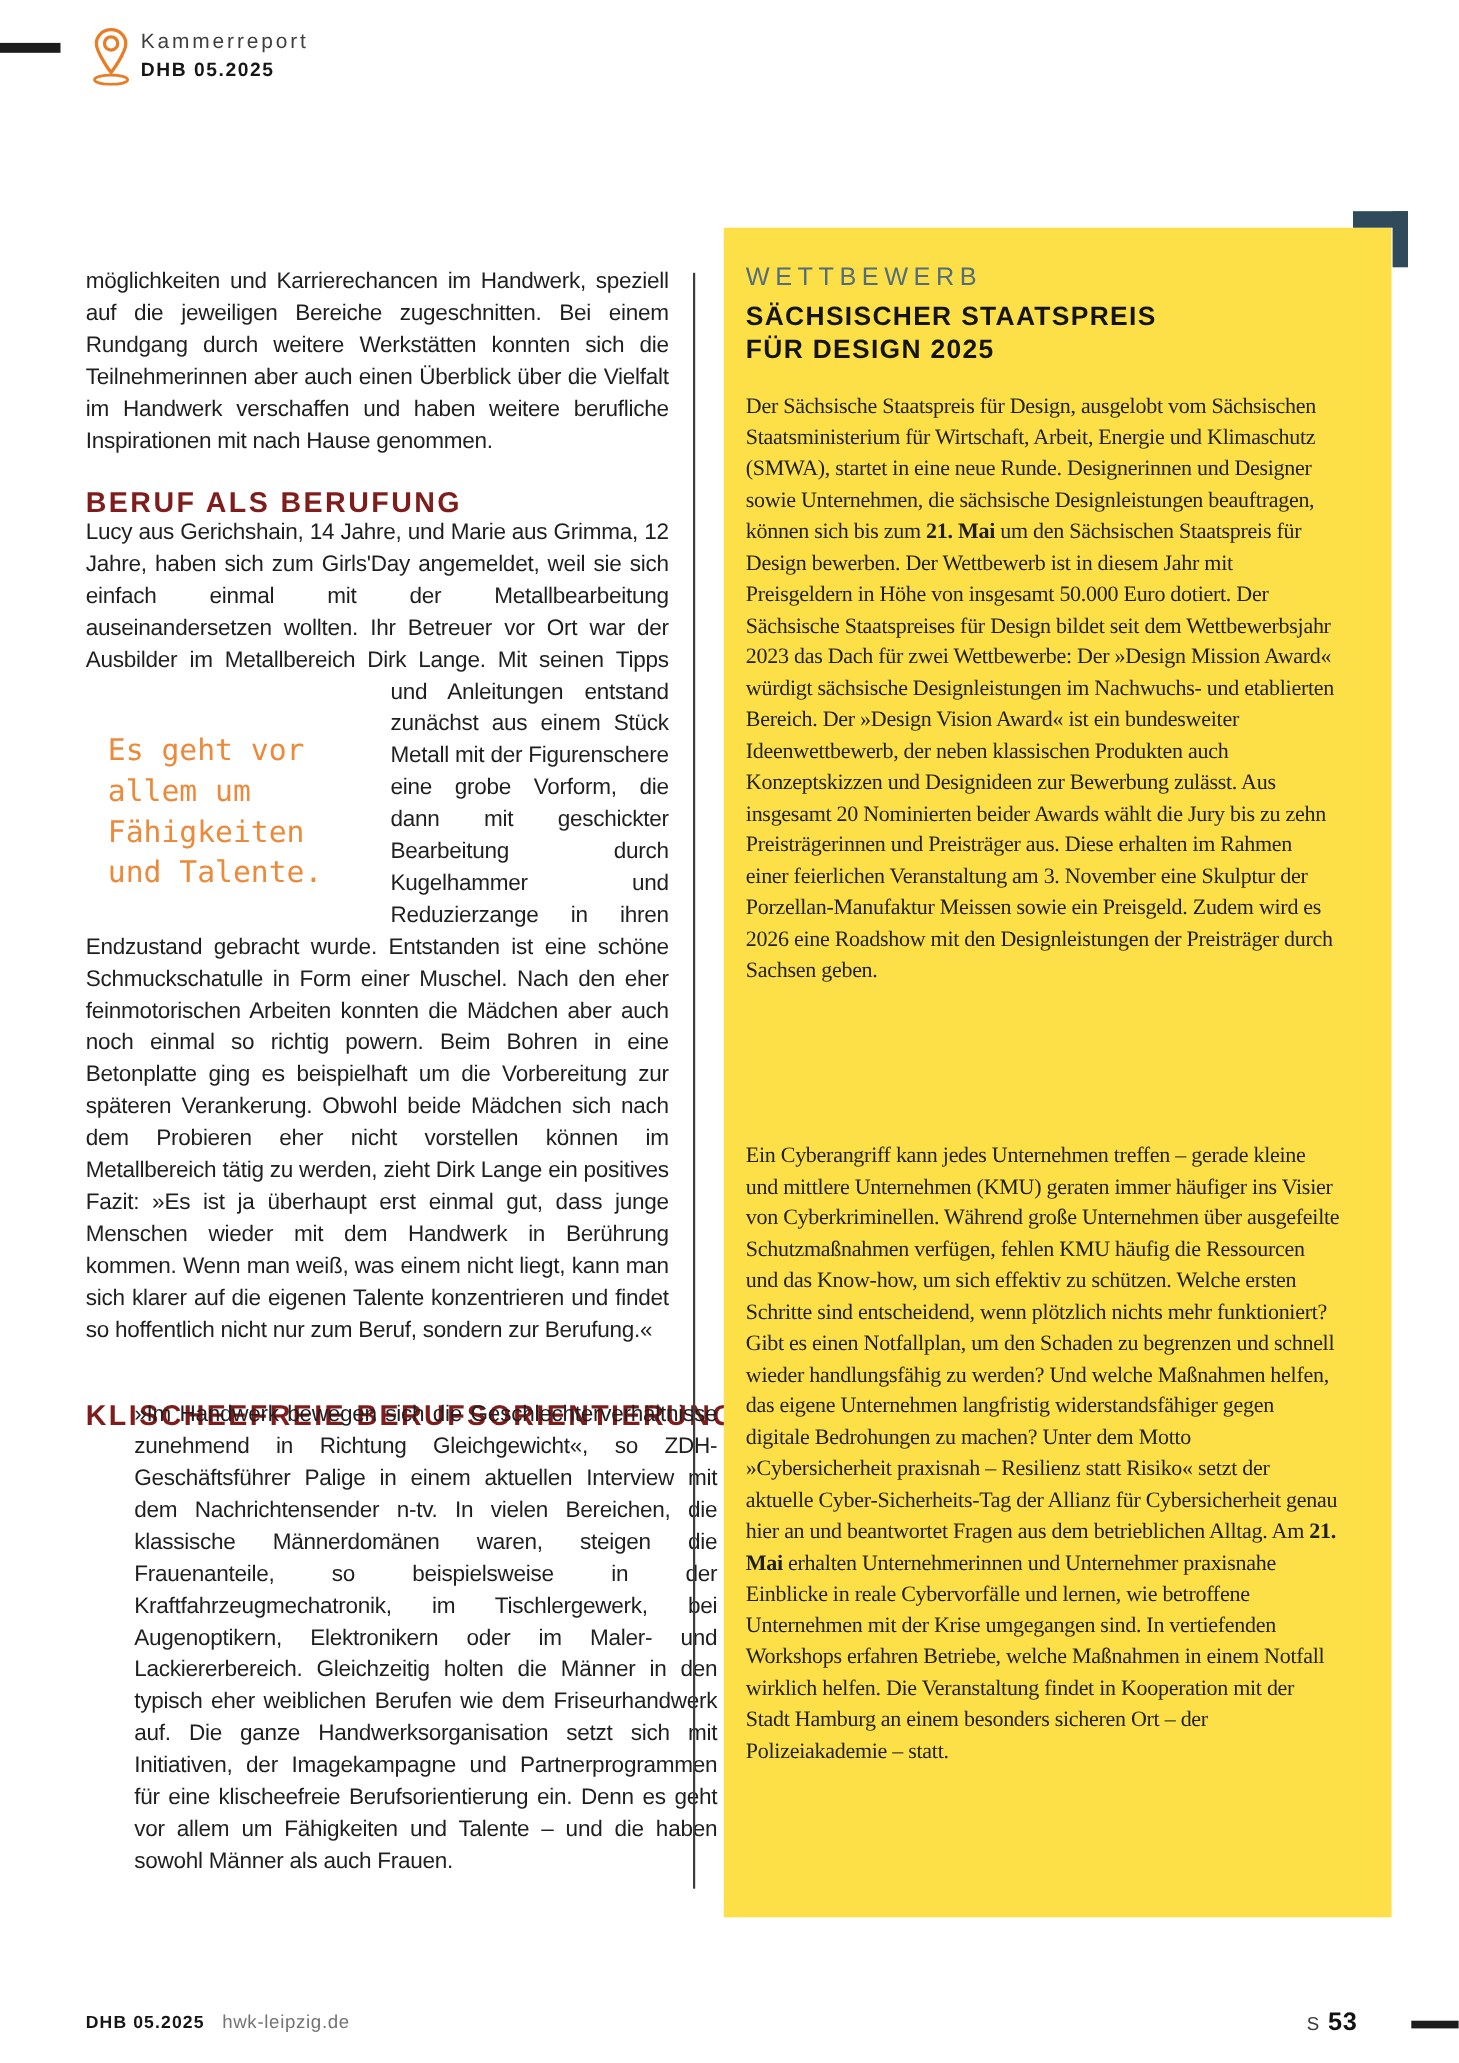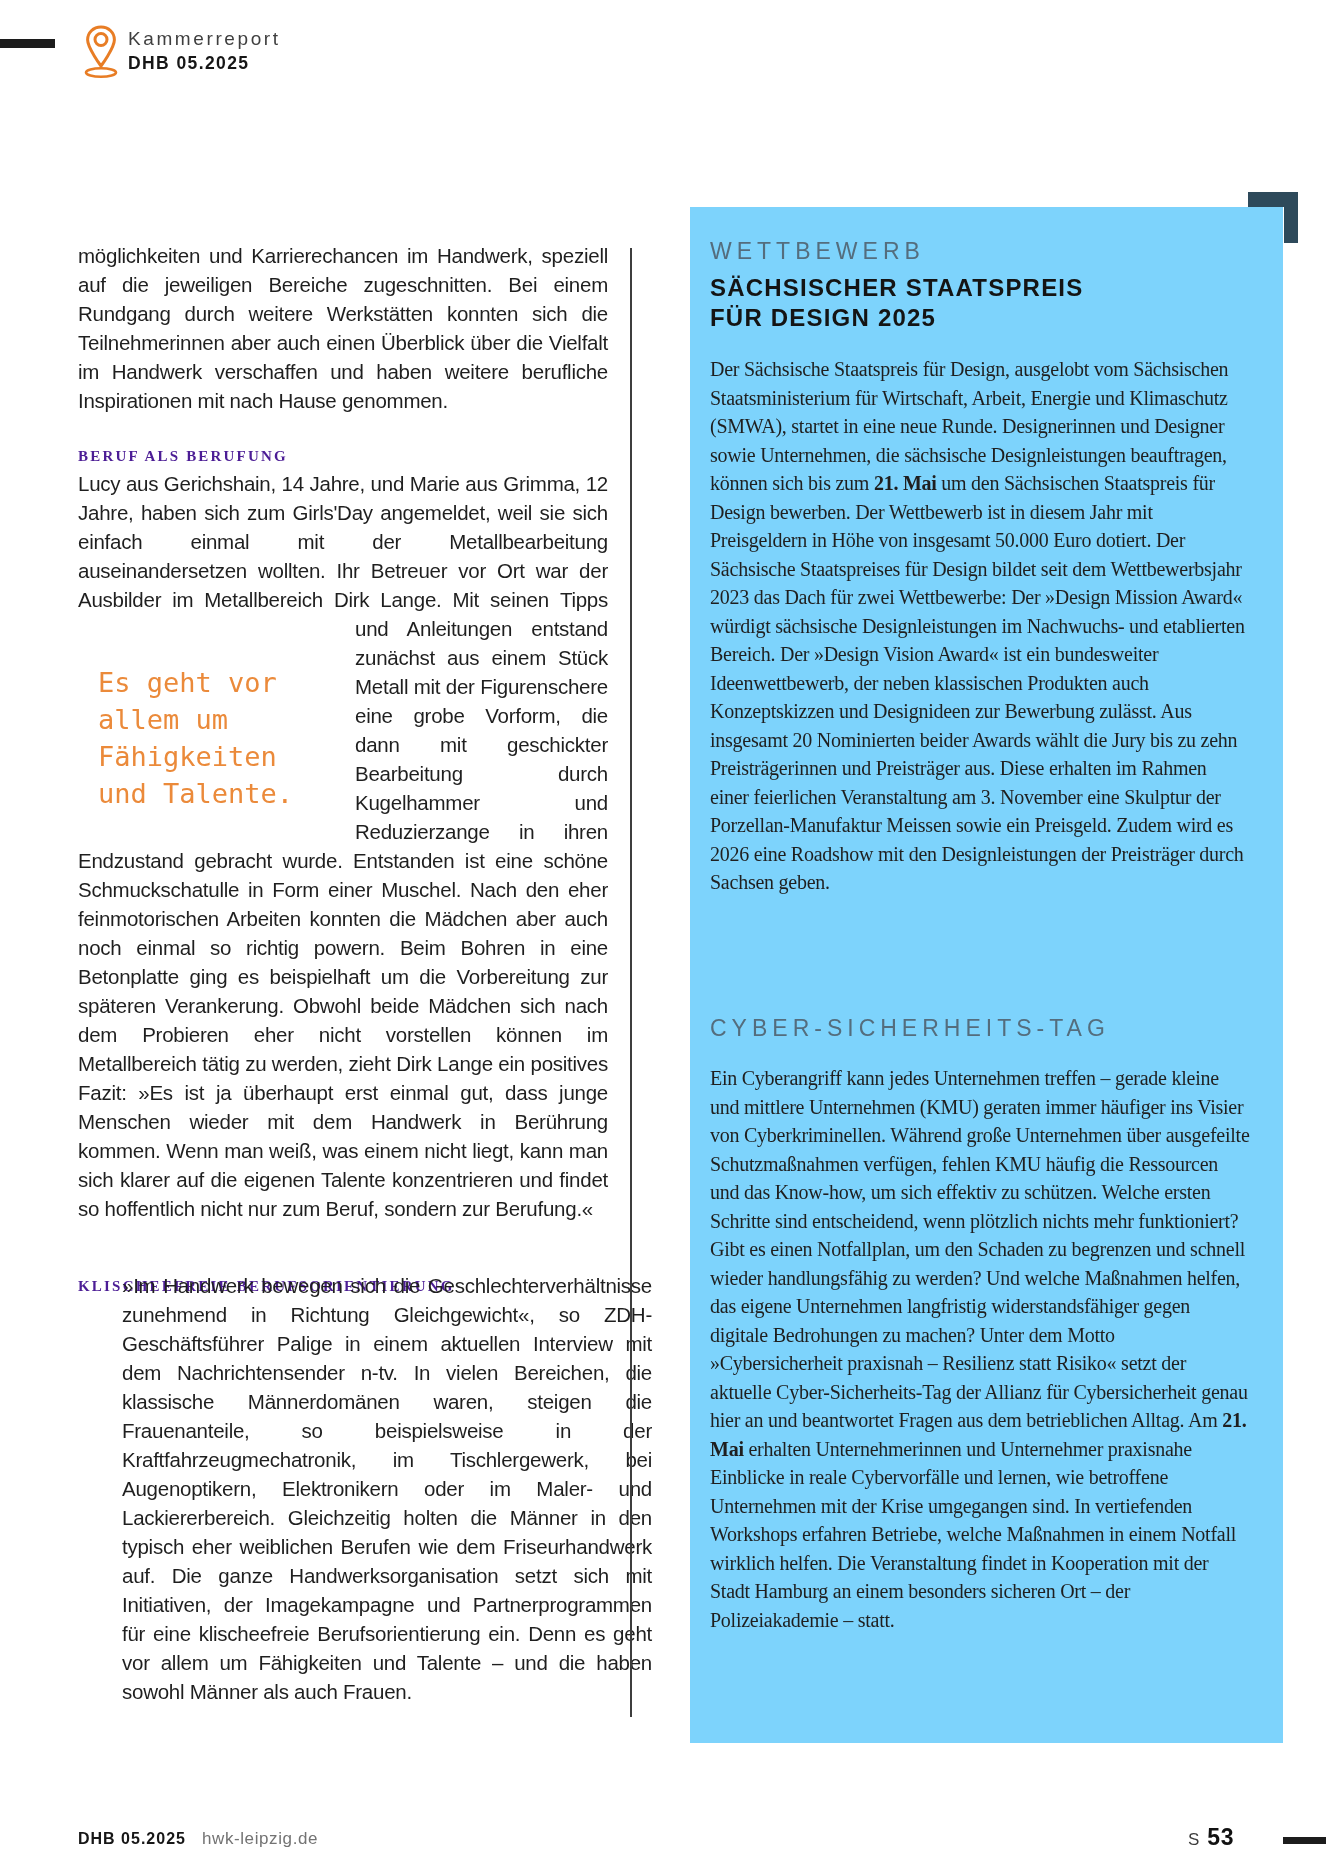"WETTBEWERB" .info-box { background: #7dd3fc -> #fde047; left: 690px -> 658px; padding-left: none -> 14px }
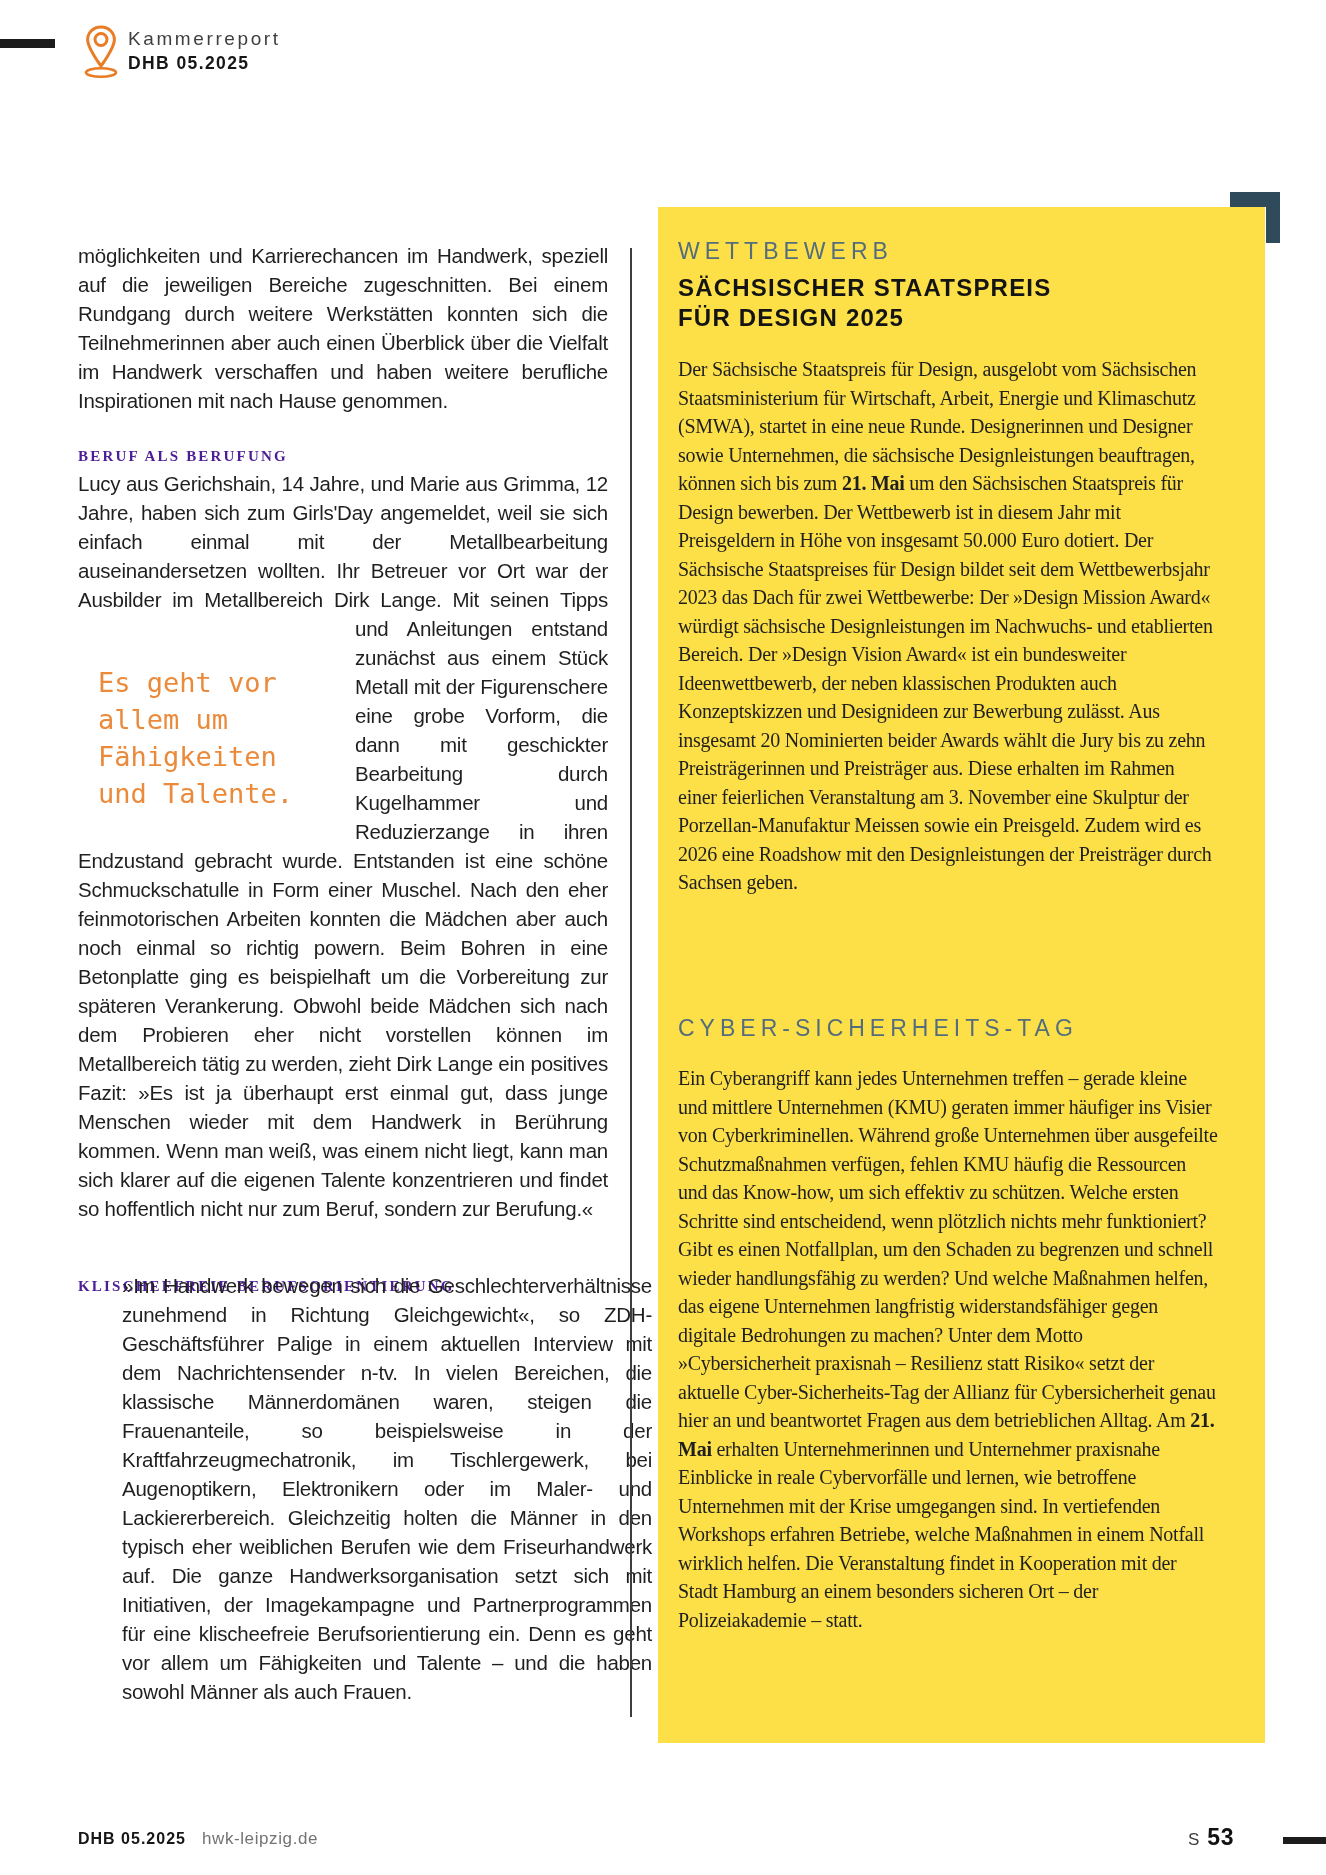"BERUF ALS BERUFUNG" .col-heading { color: #4c1d95 -> #7f1d1d; font-family: Liberation Serif, serif -> none; font-size: 15px -> 26px }
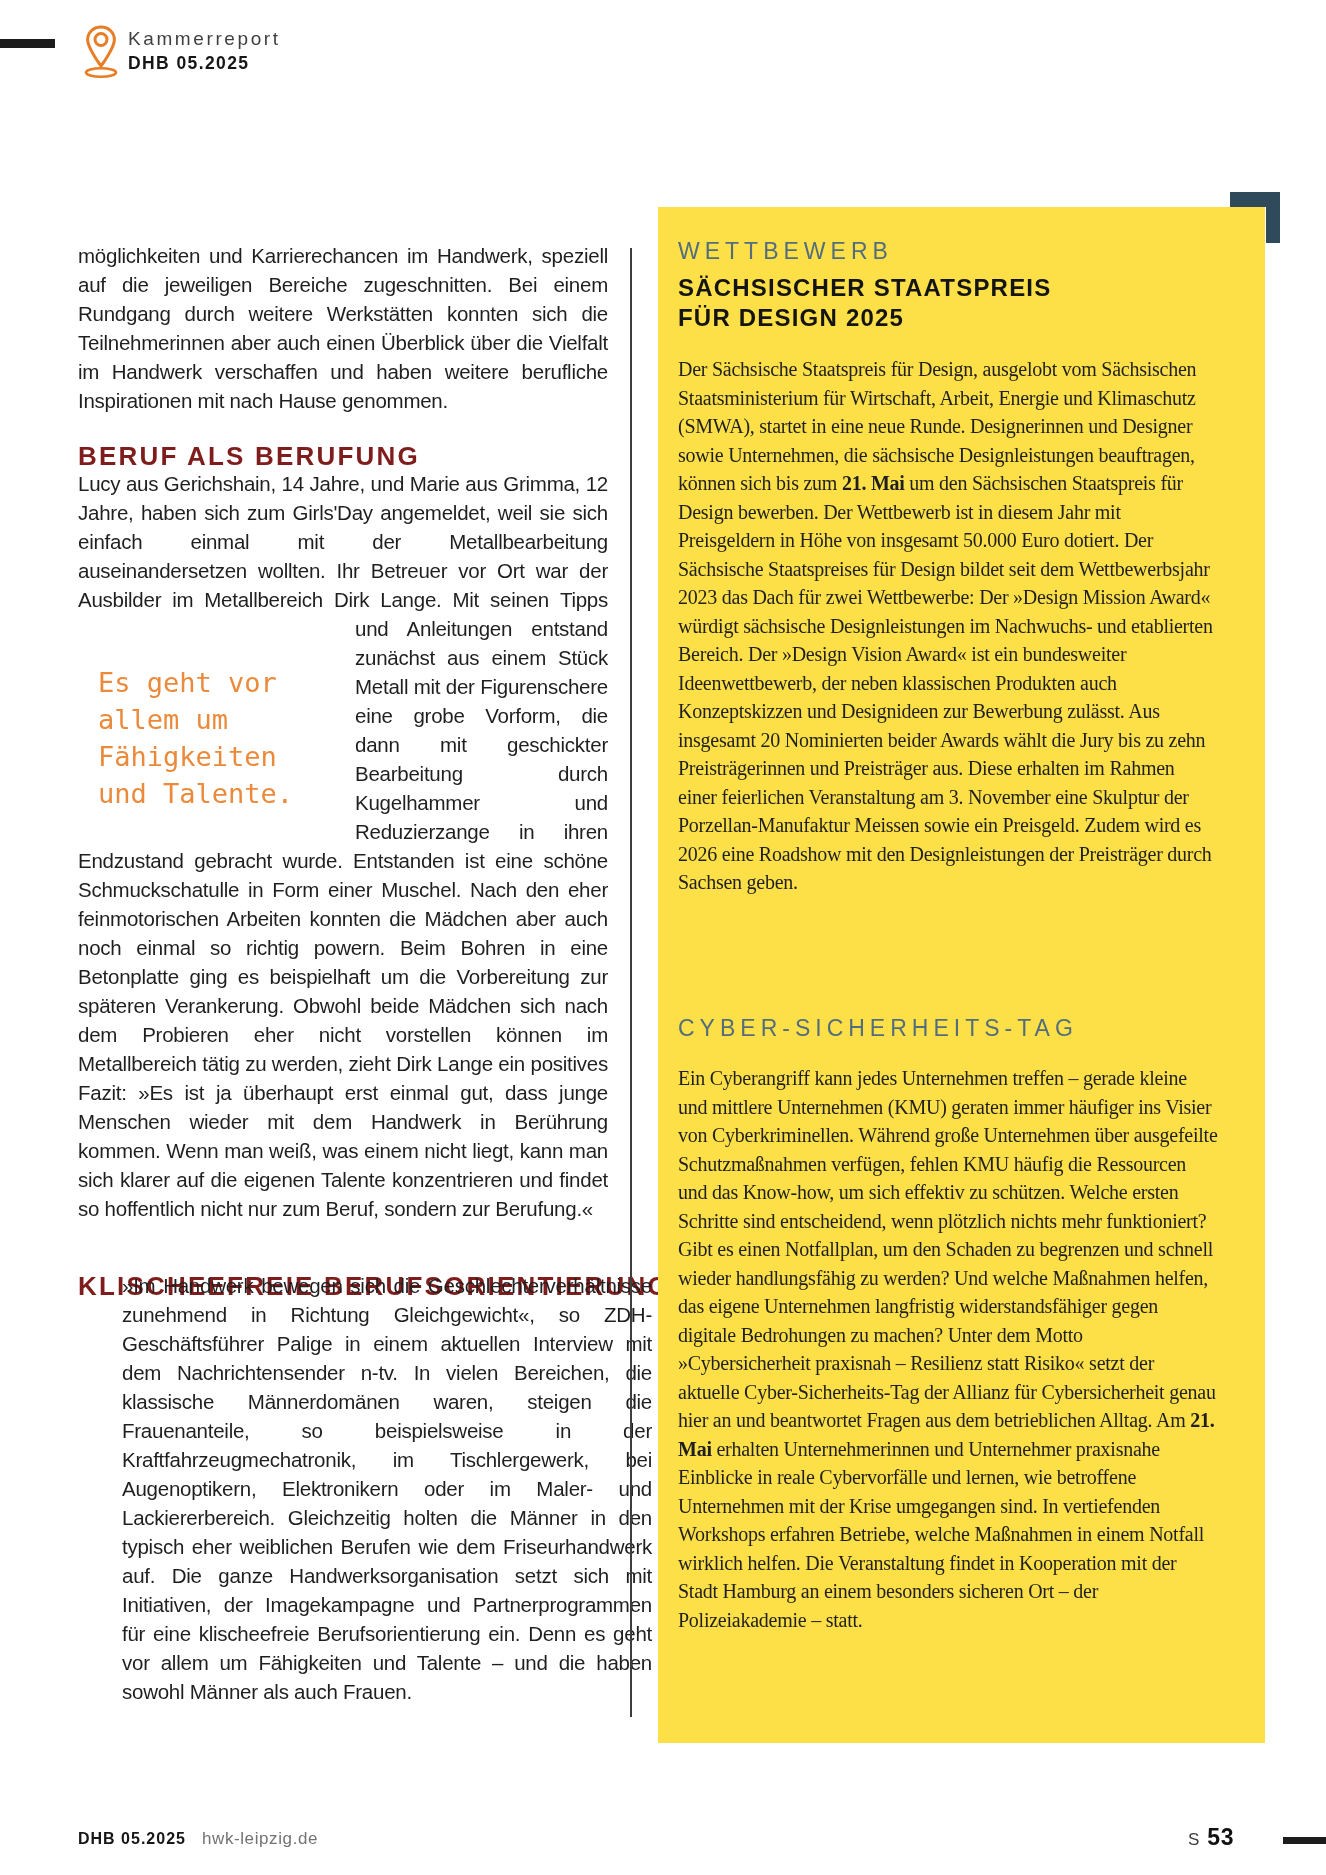"CYBER-SICHERHEITS-TAG" div.box-kicker { html: <div>CYBER-SICHERHEITS-TAG</div> -> none }
